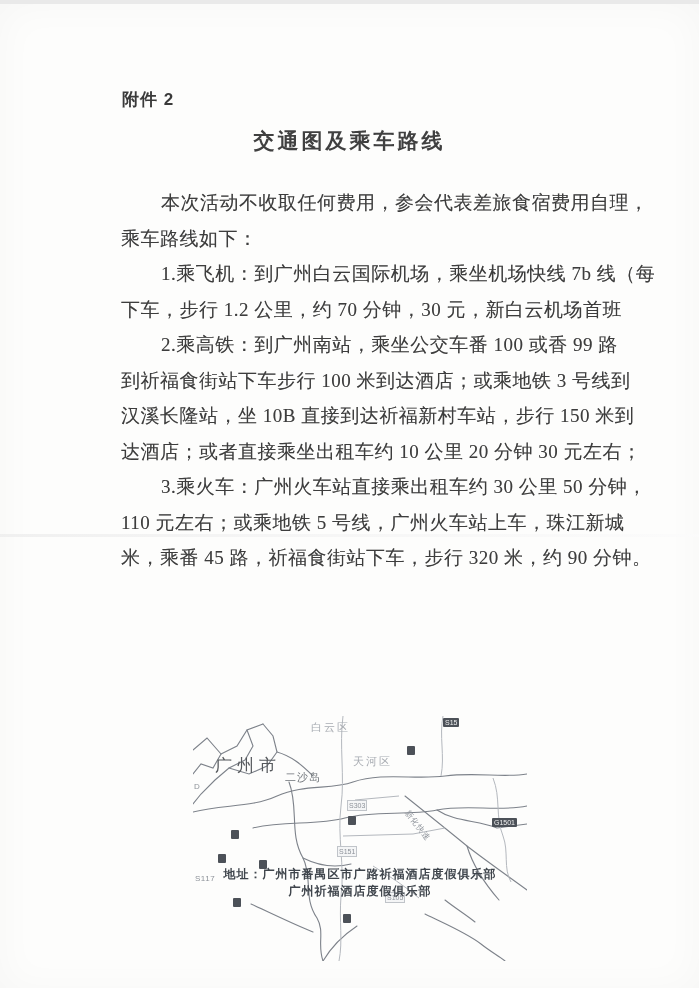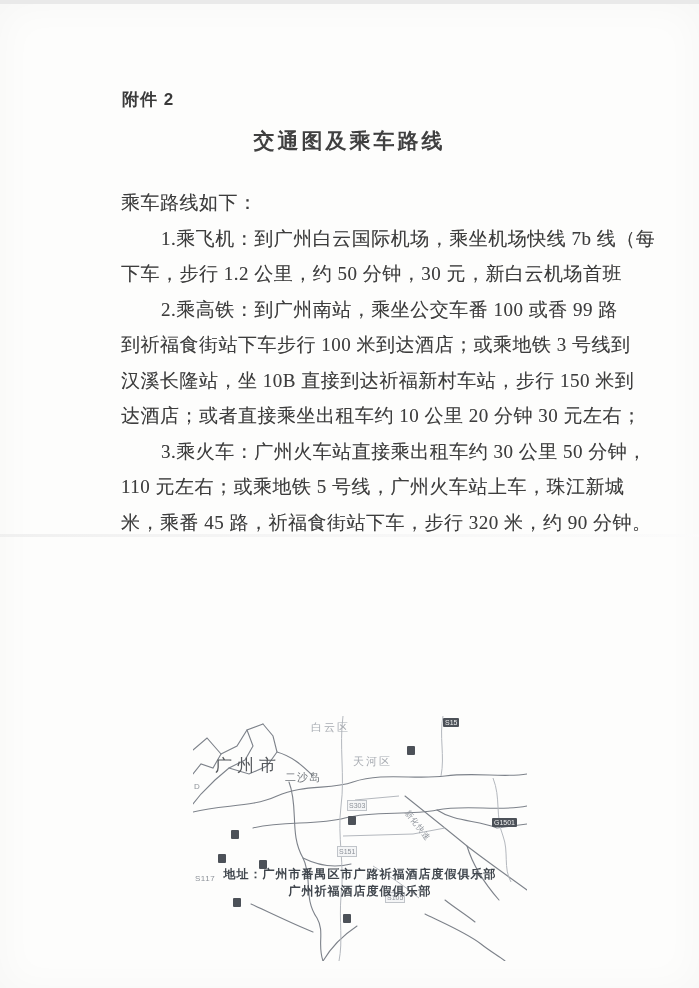"本次活动不收取任何费用，参会代表差旅食宿费用自理，" div.line { html: none -> <div>本次活动不收取任何费用，参会代表差旅食宿费用自理，</div> }
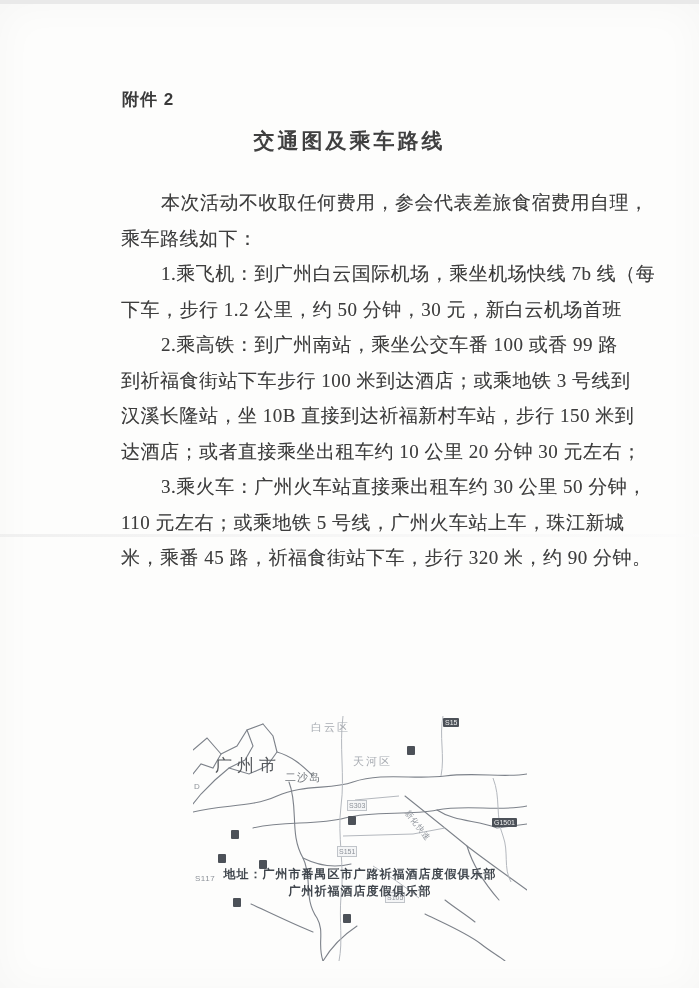"下车，步行 1.2 公里，约 50 分钟，30" div.line { text: 50 -> 70 }
